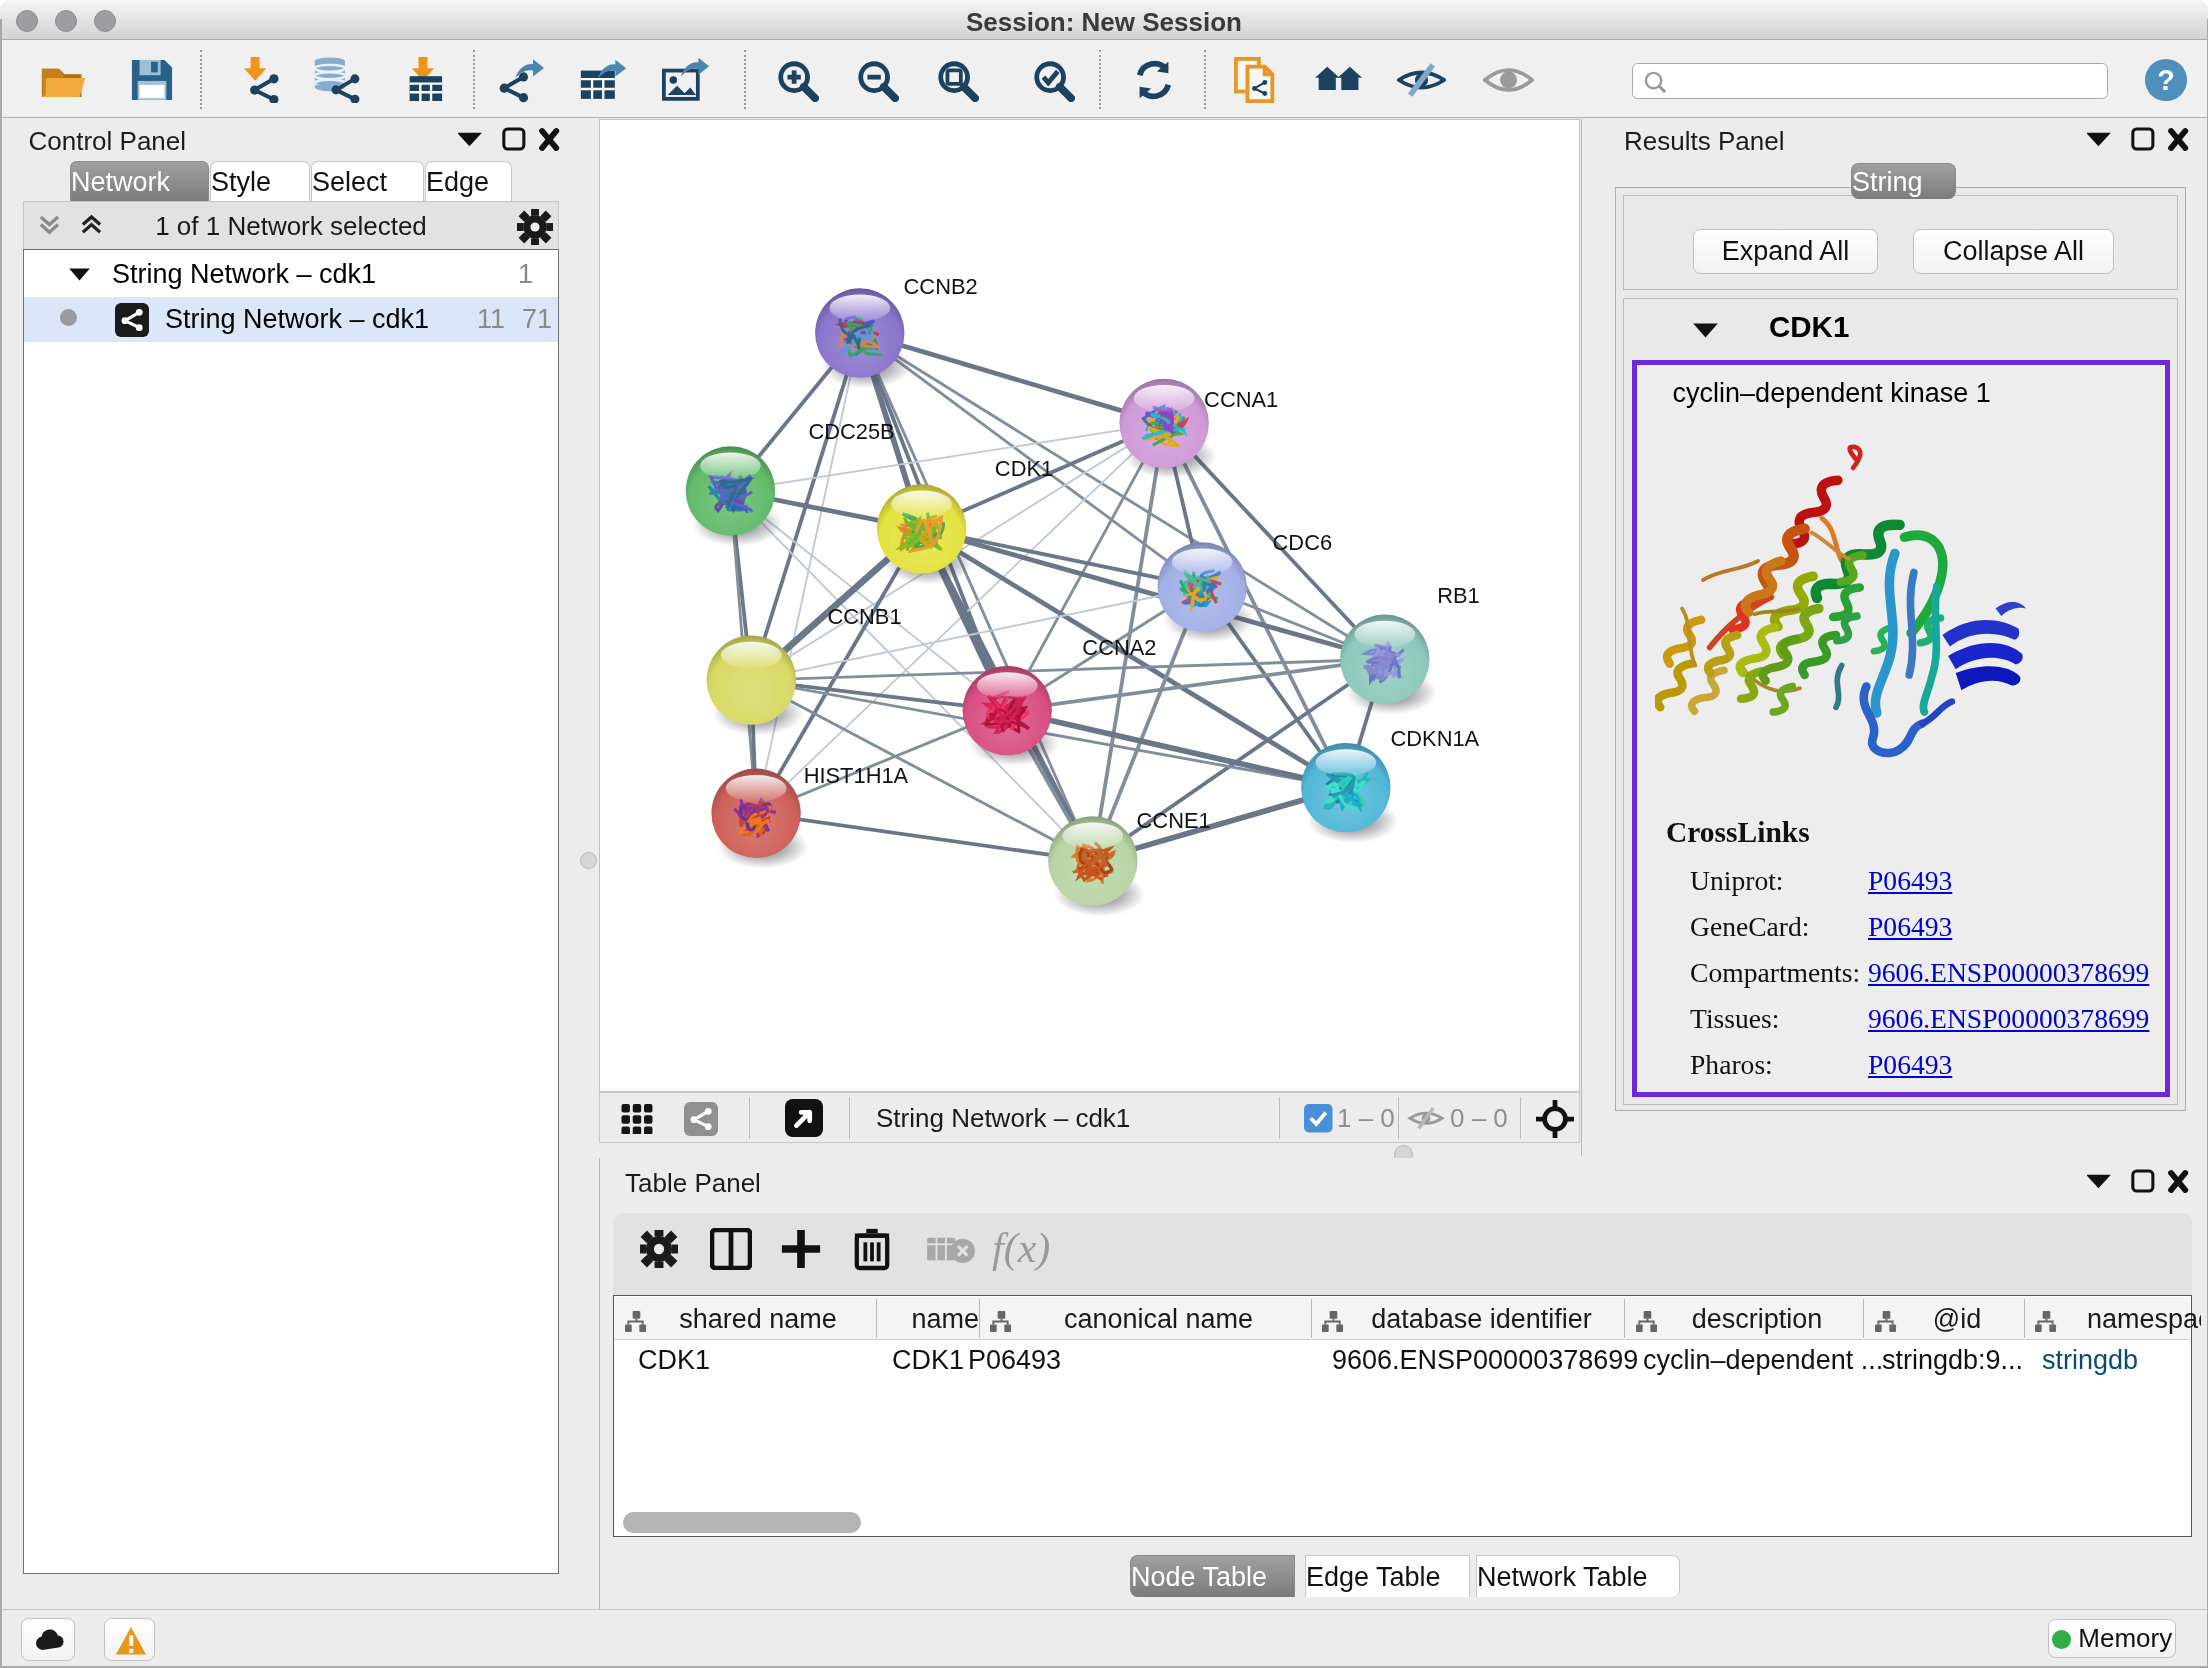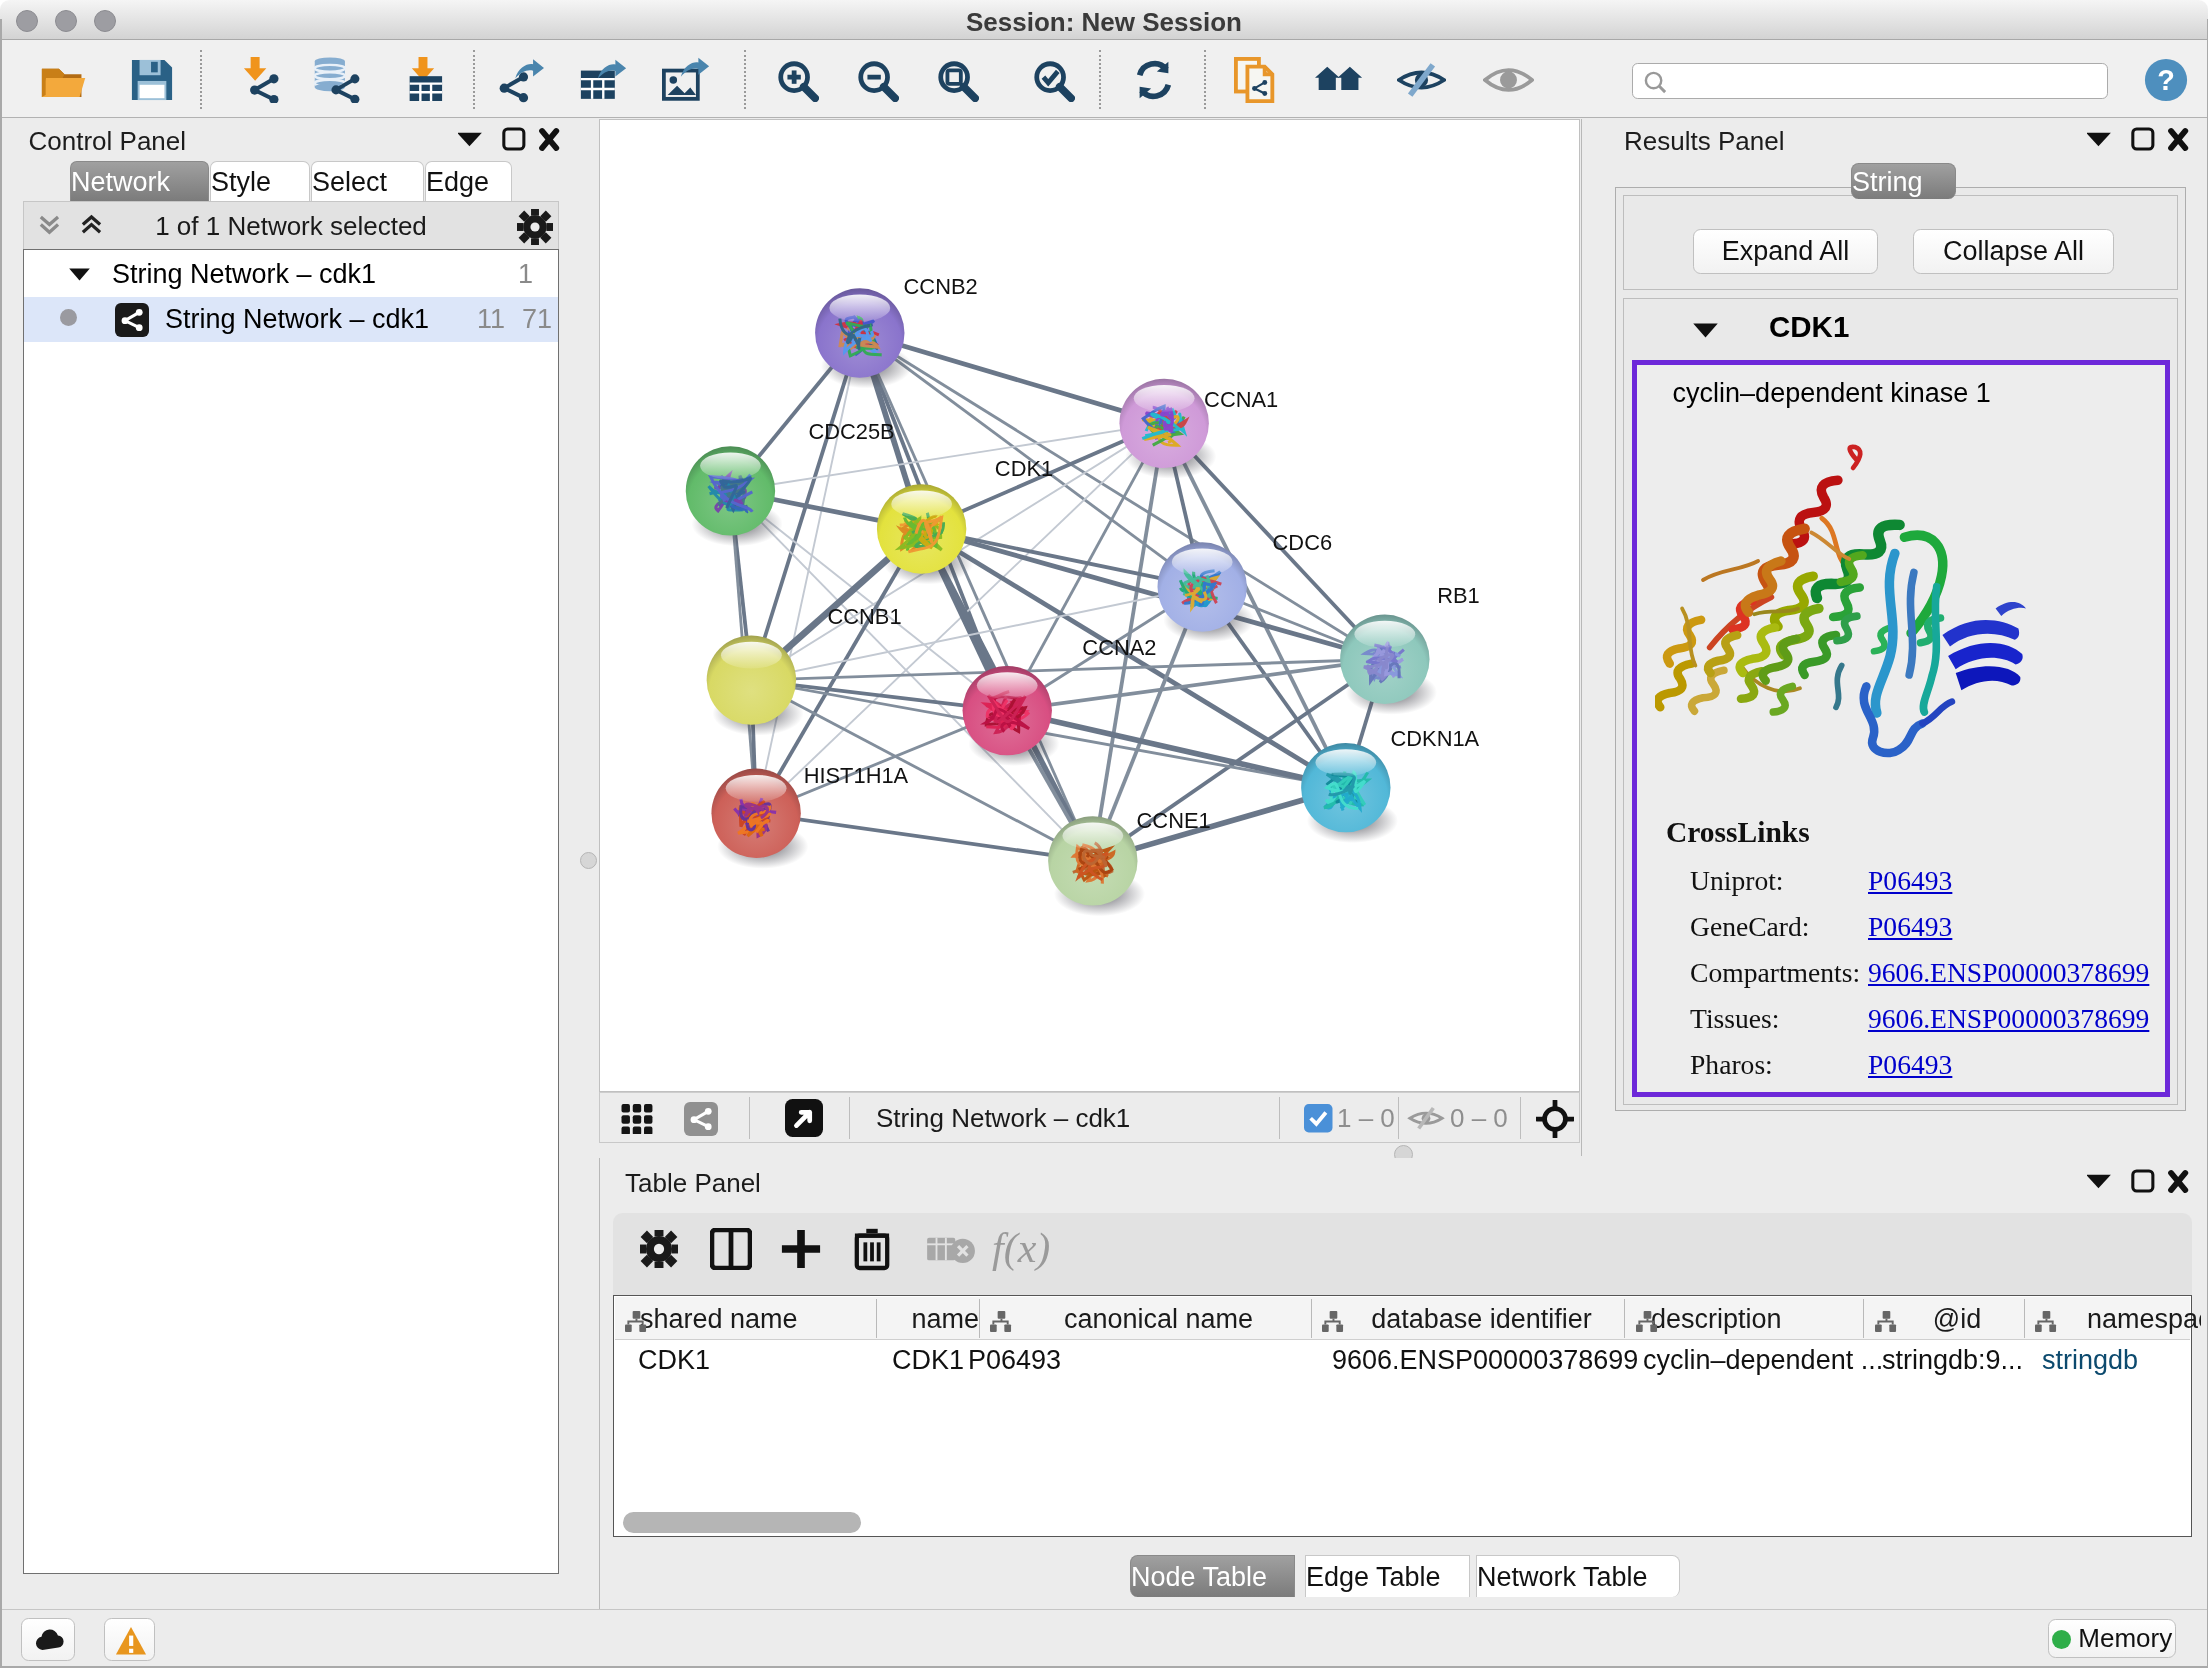"shared name" div.abs { text-align: left -> center }
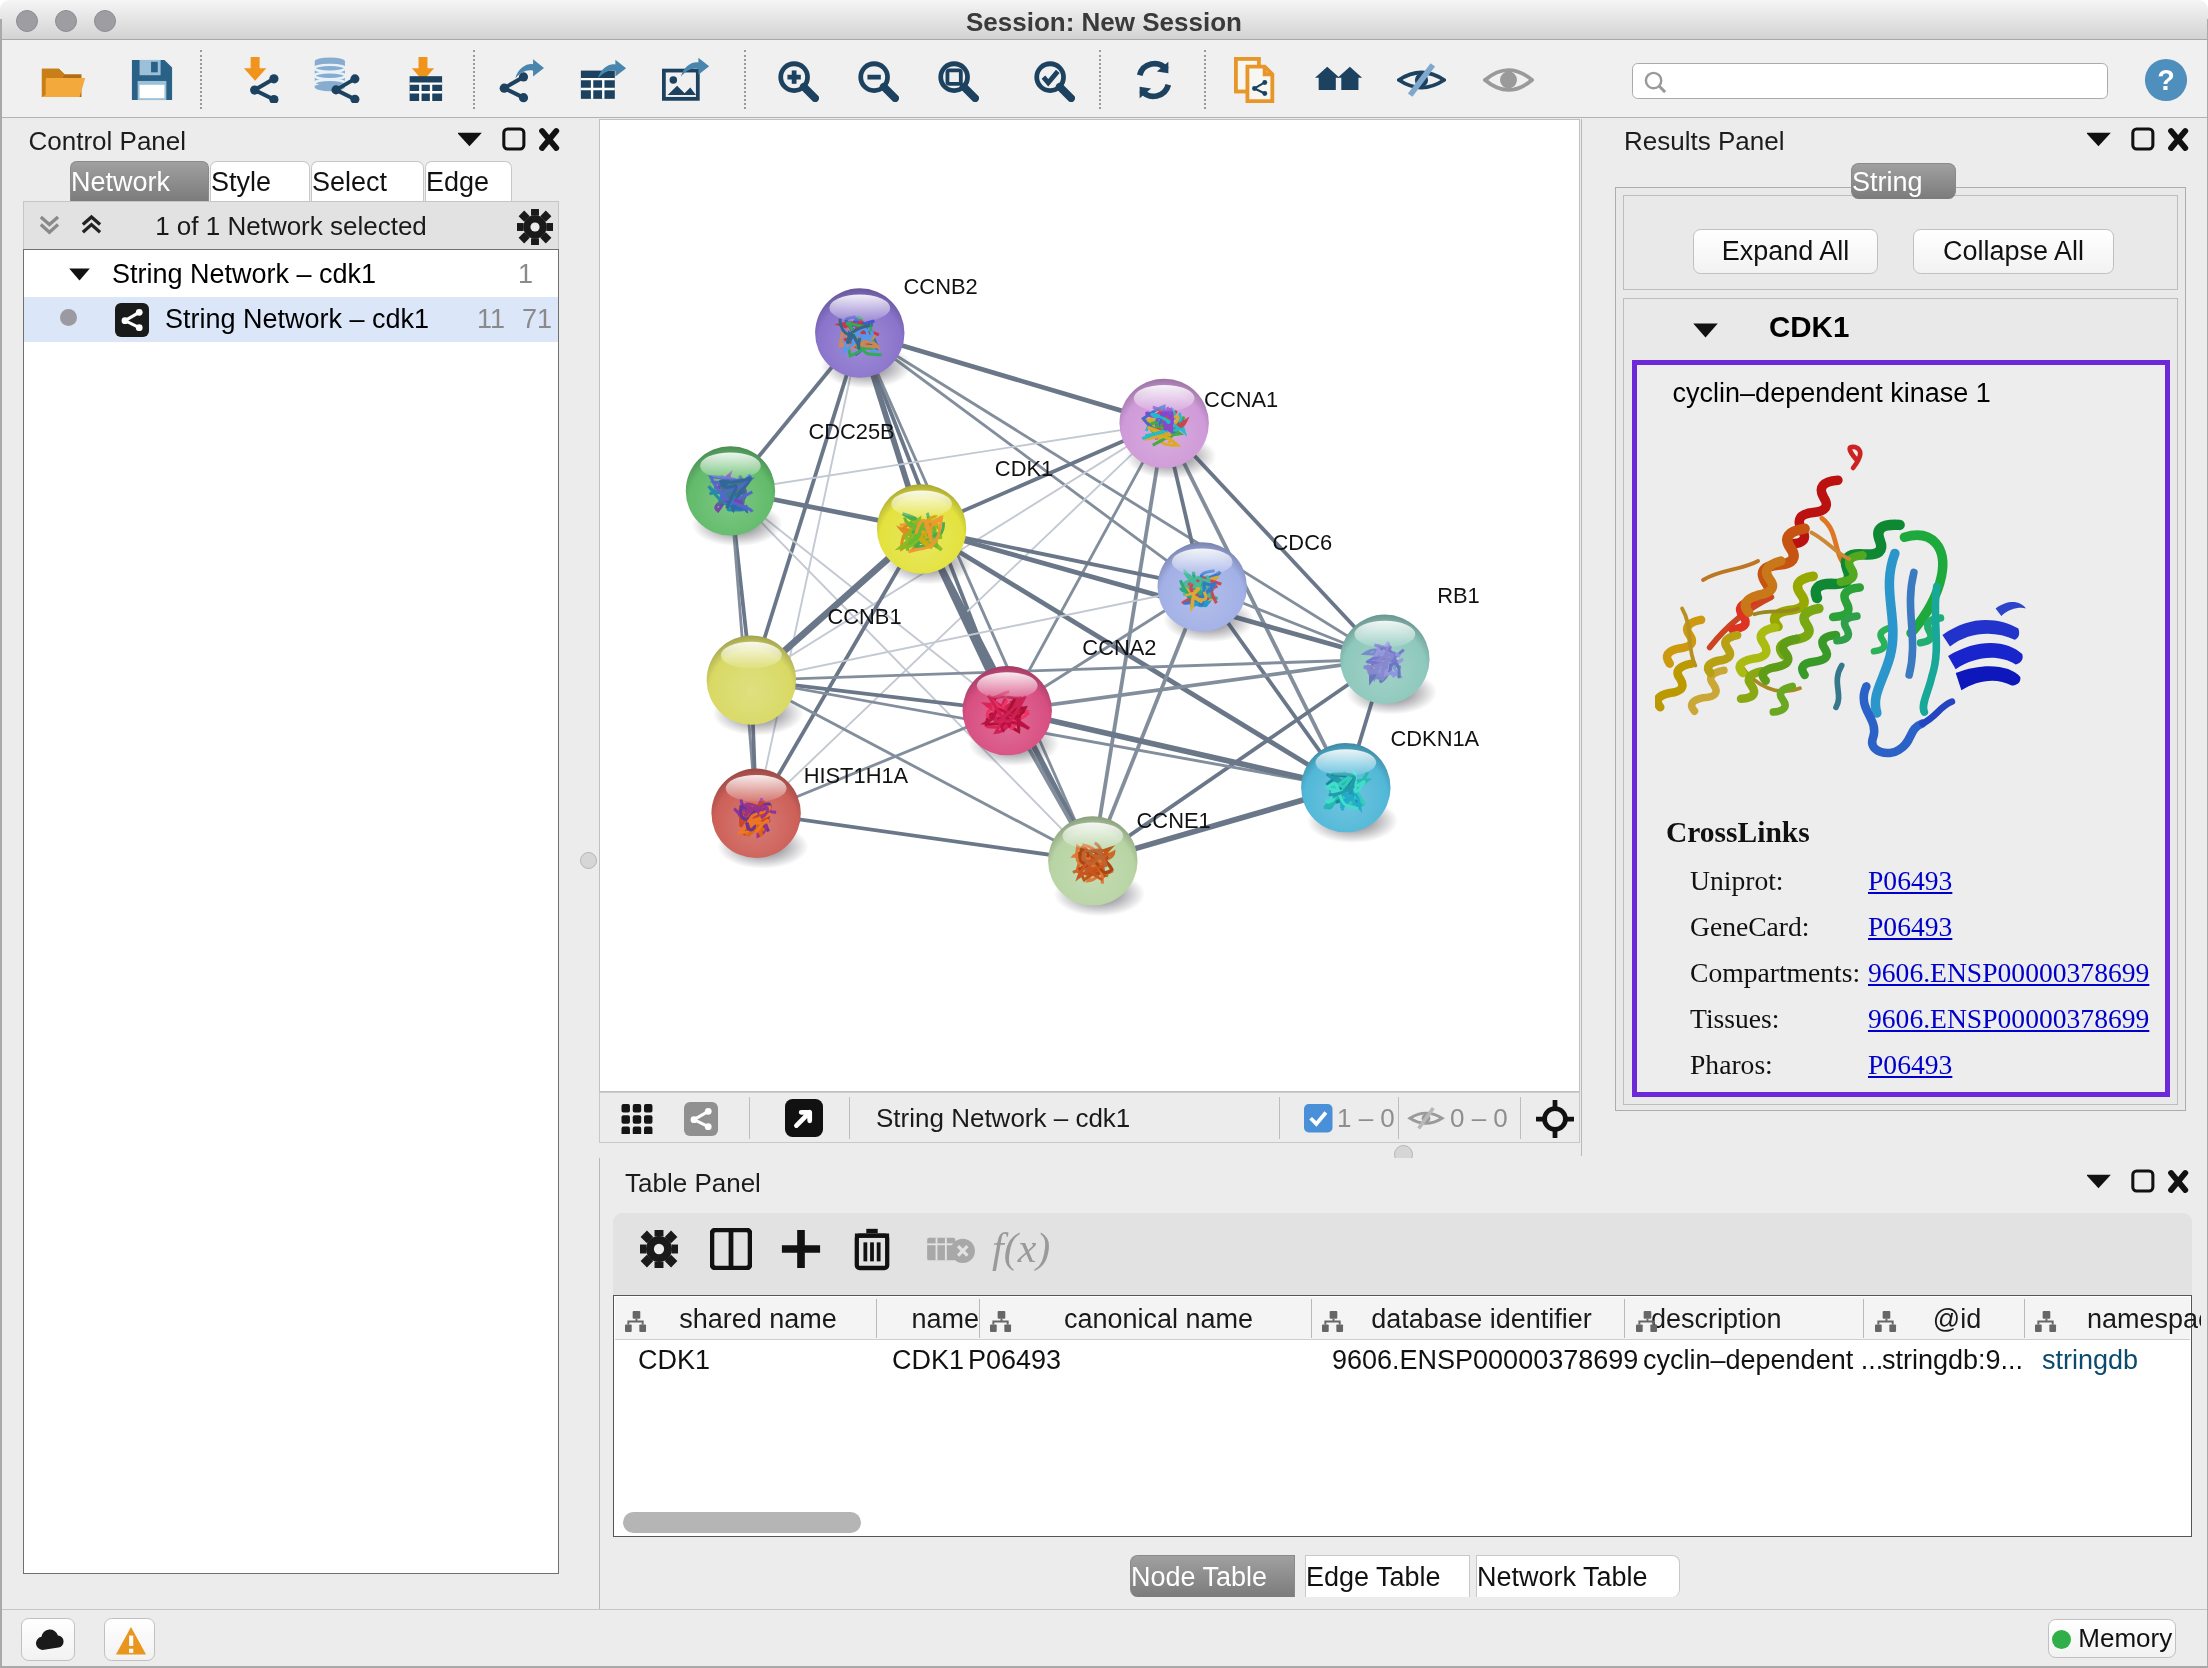"description" div.abs { text-align: left -> center }
